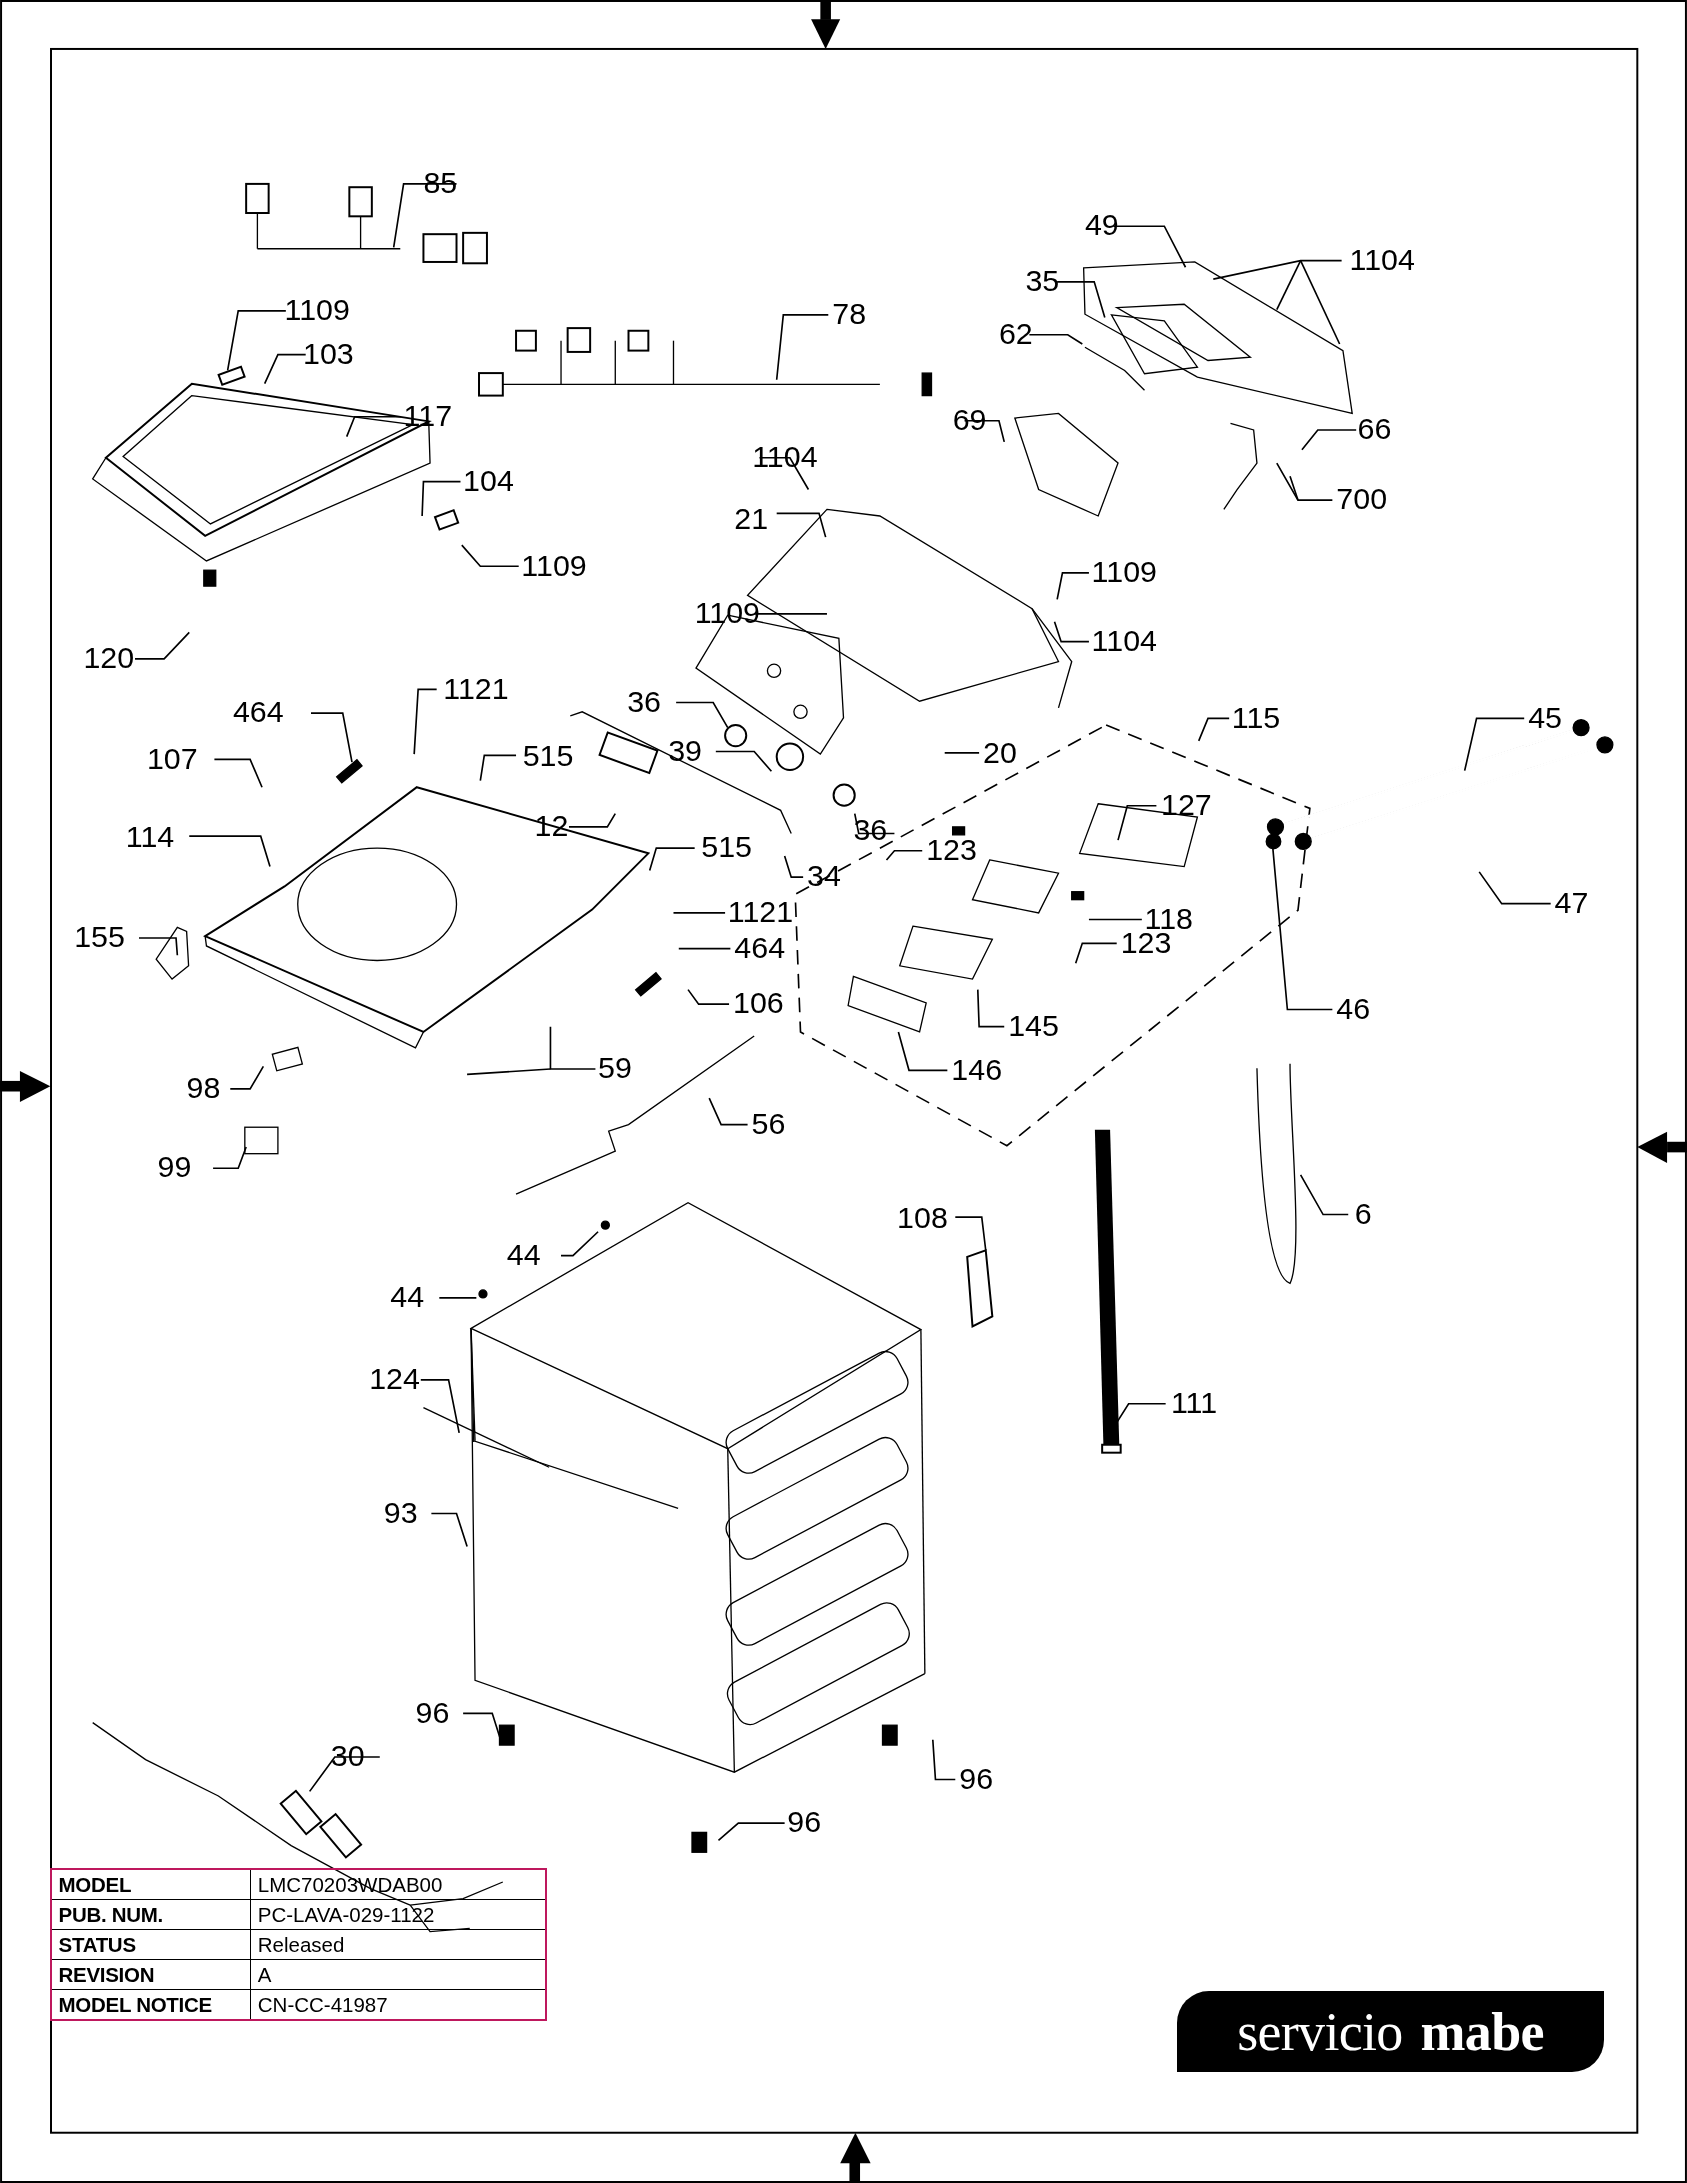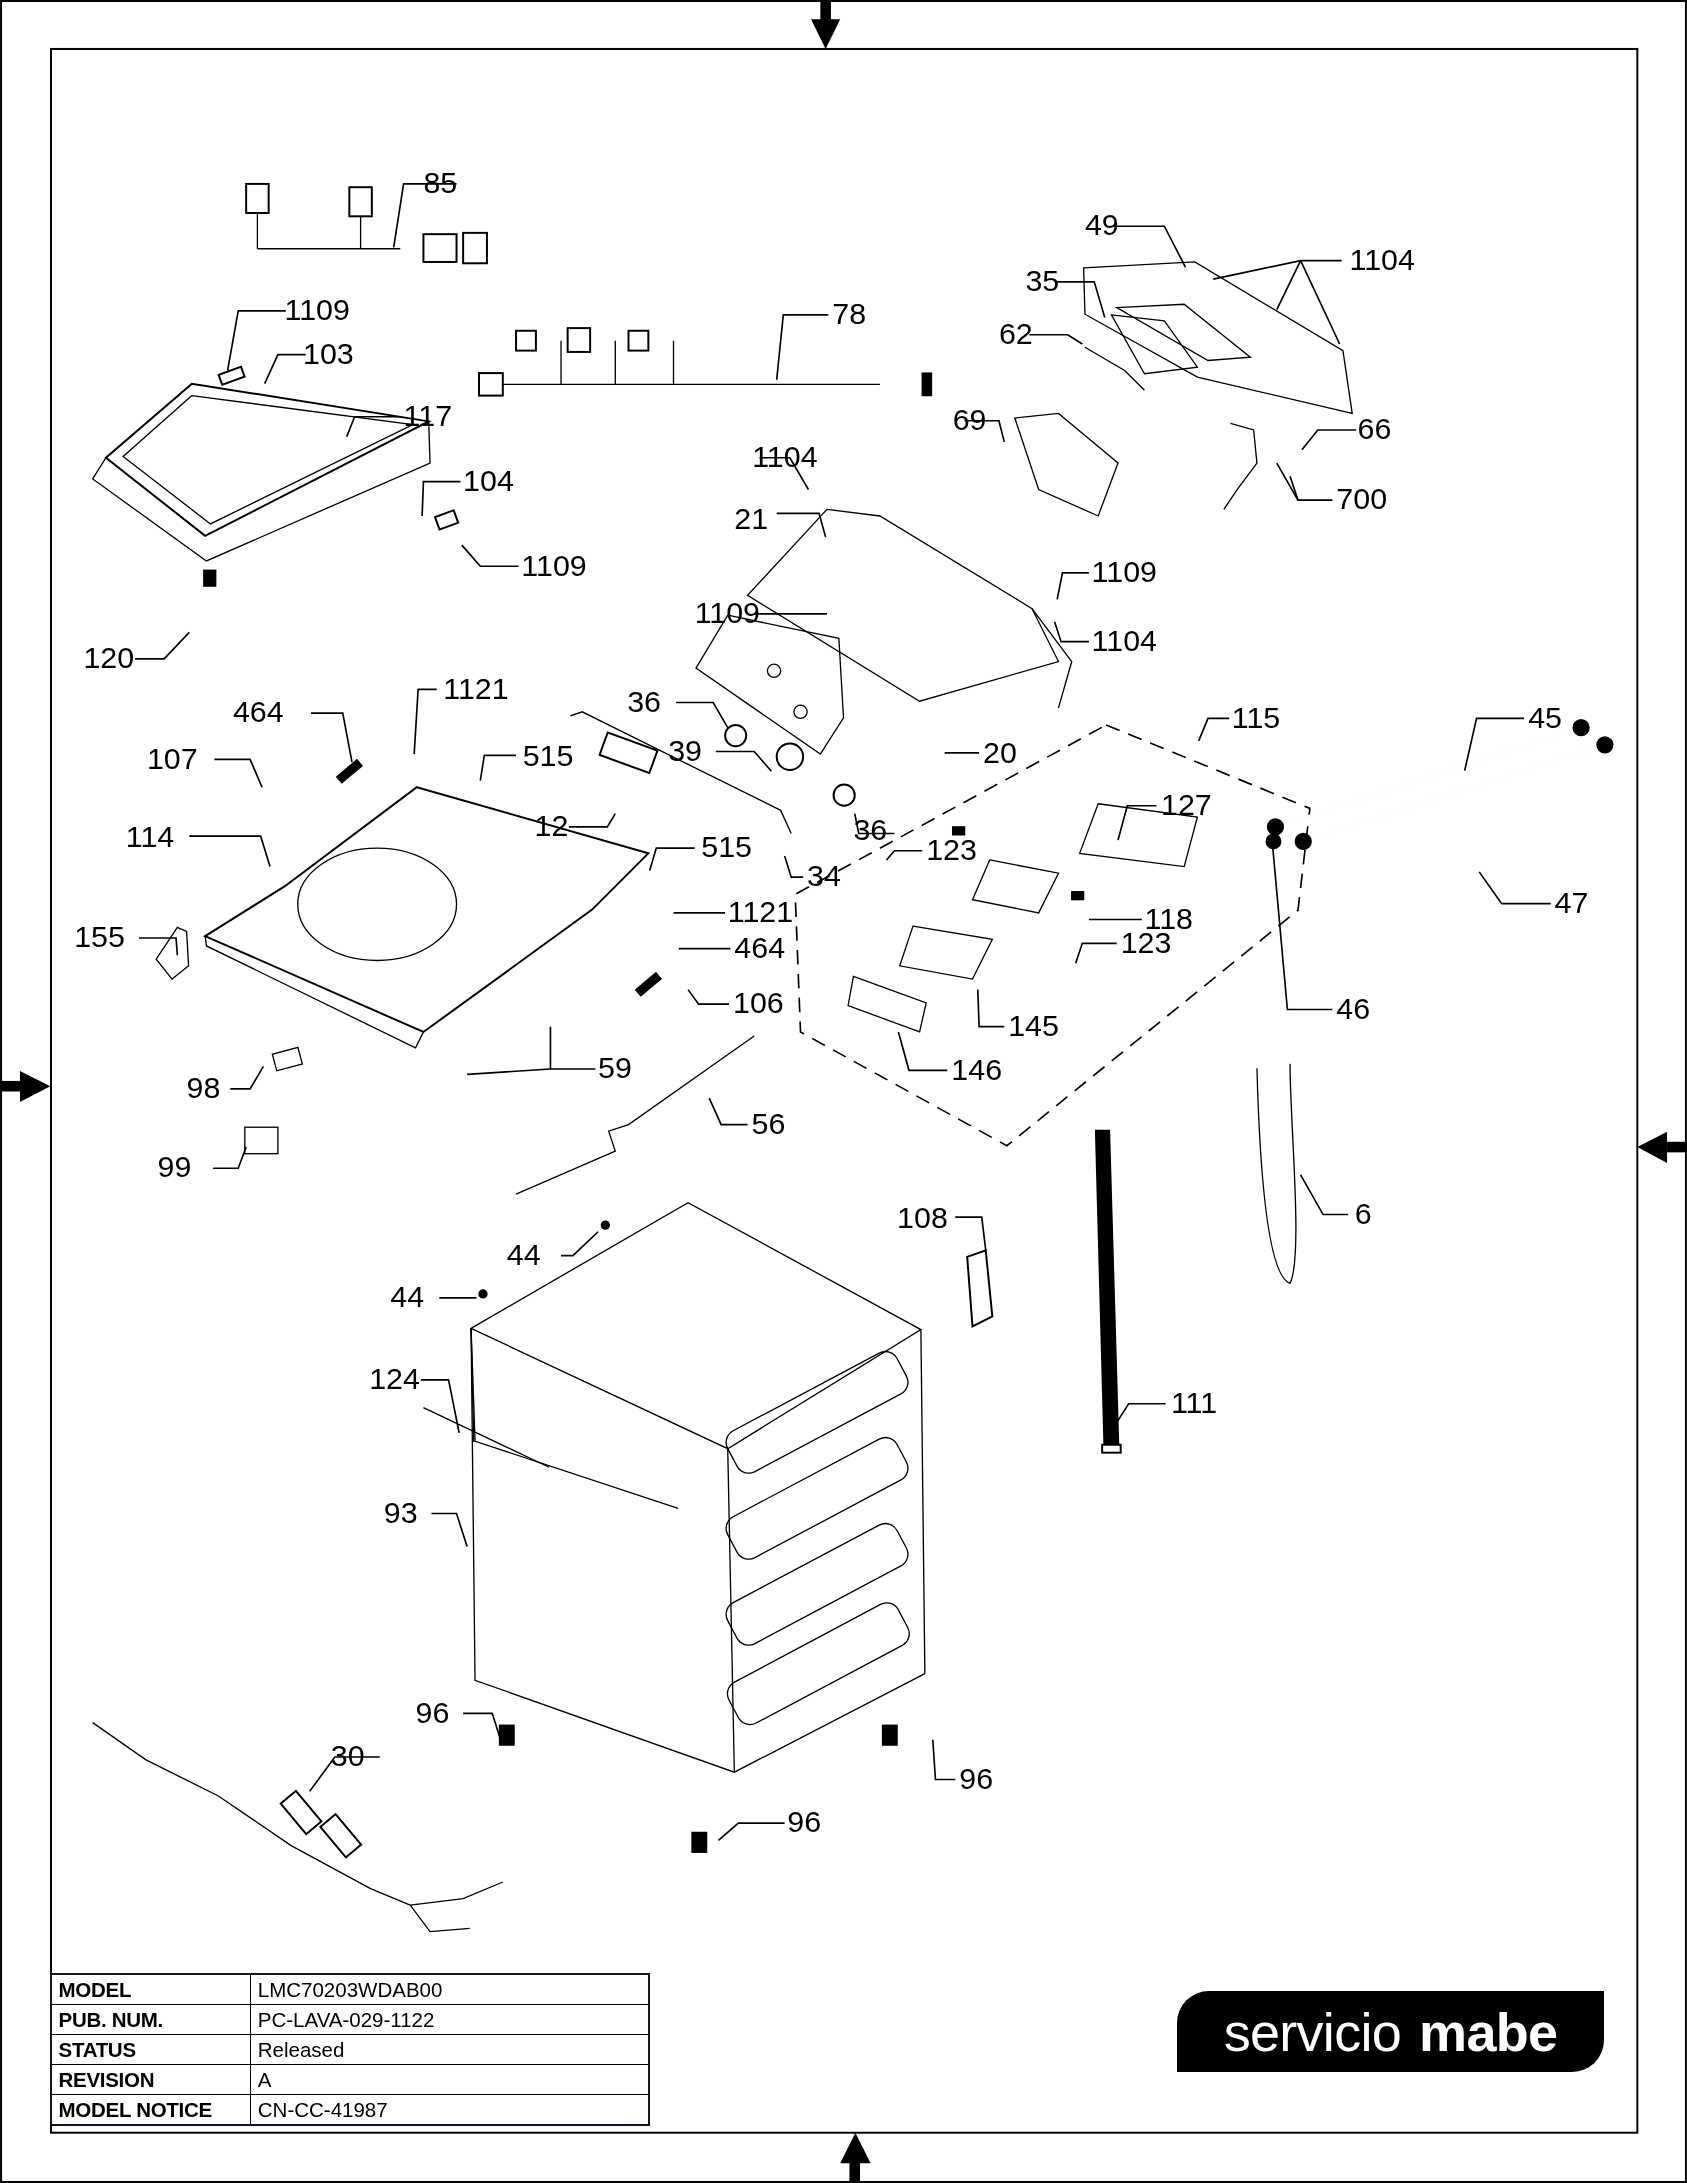"MODEL" .title-block { border: 2px solid #0f172a -> 2px solid #be185d; top: 1973px -> 1868px; width: 600px -> 497px }
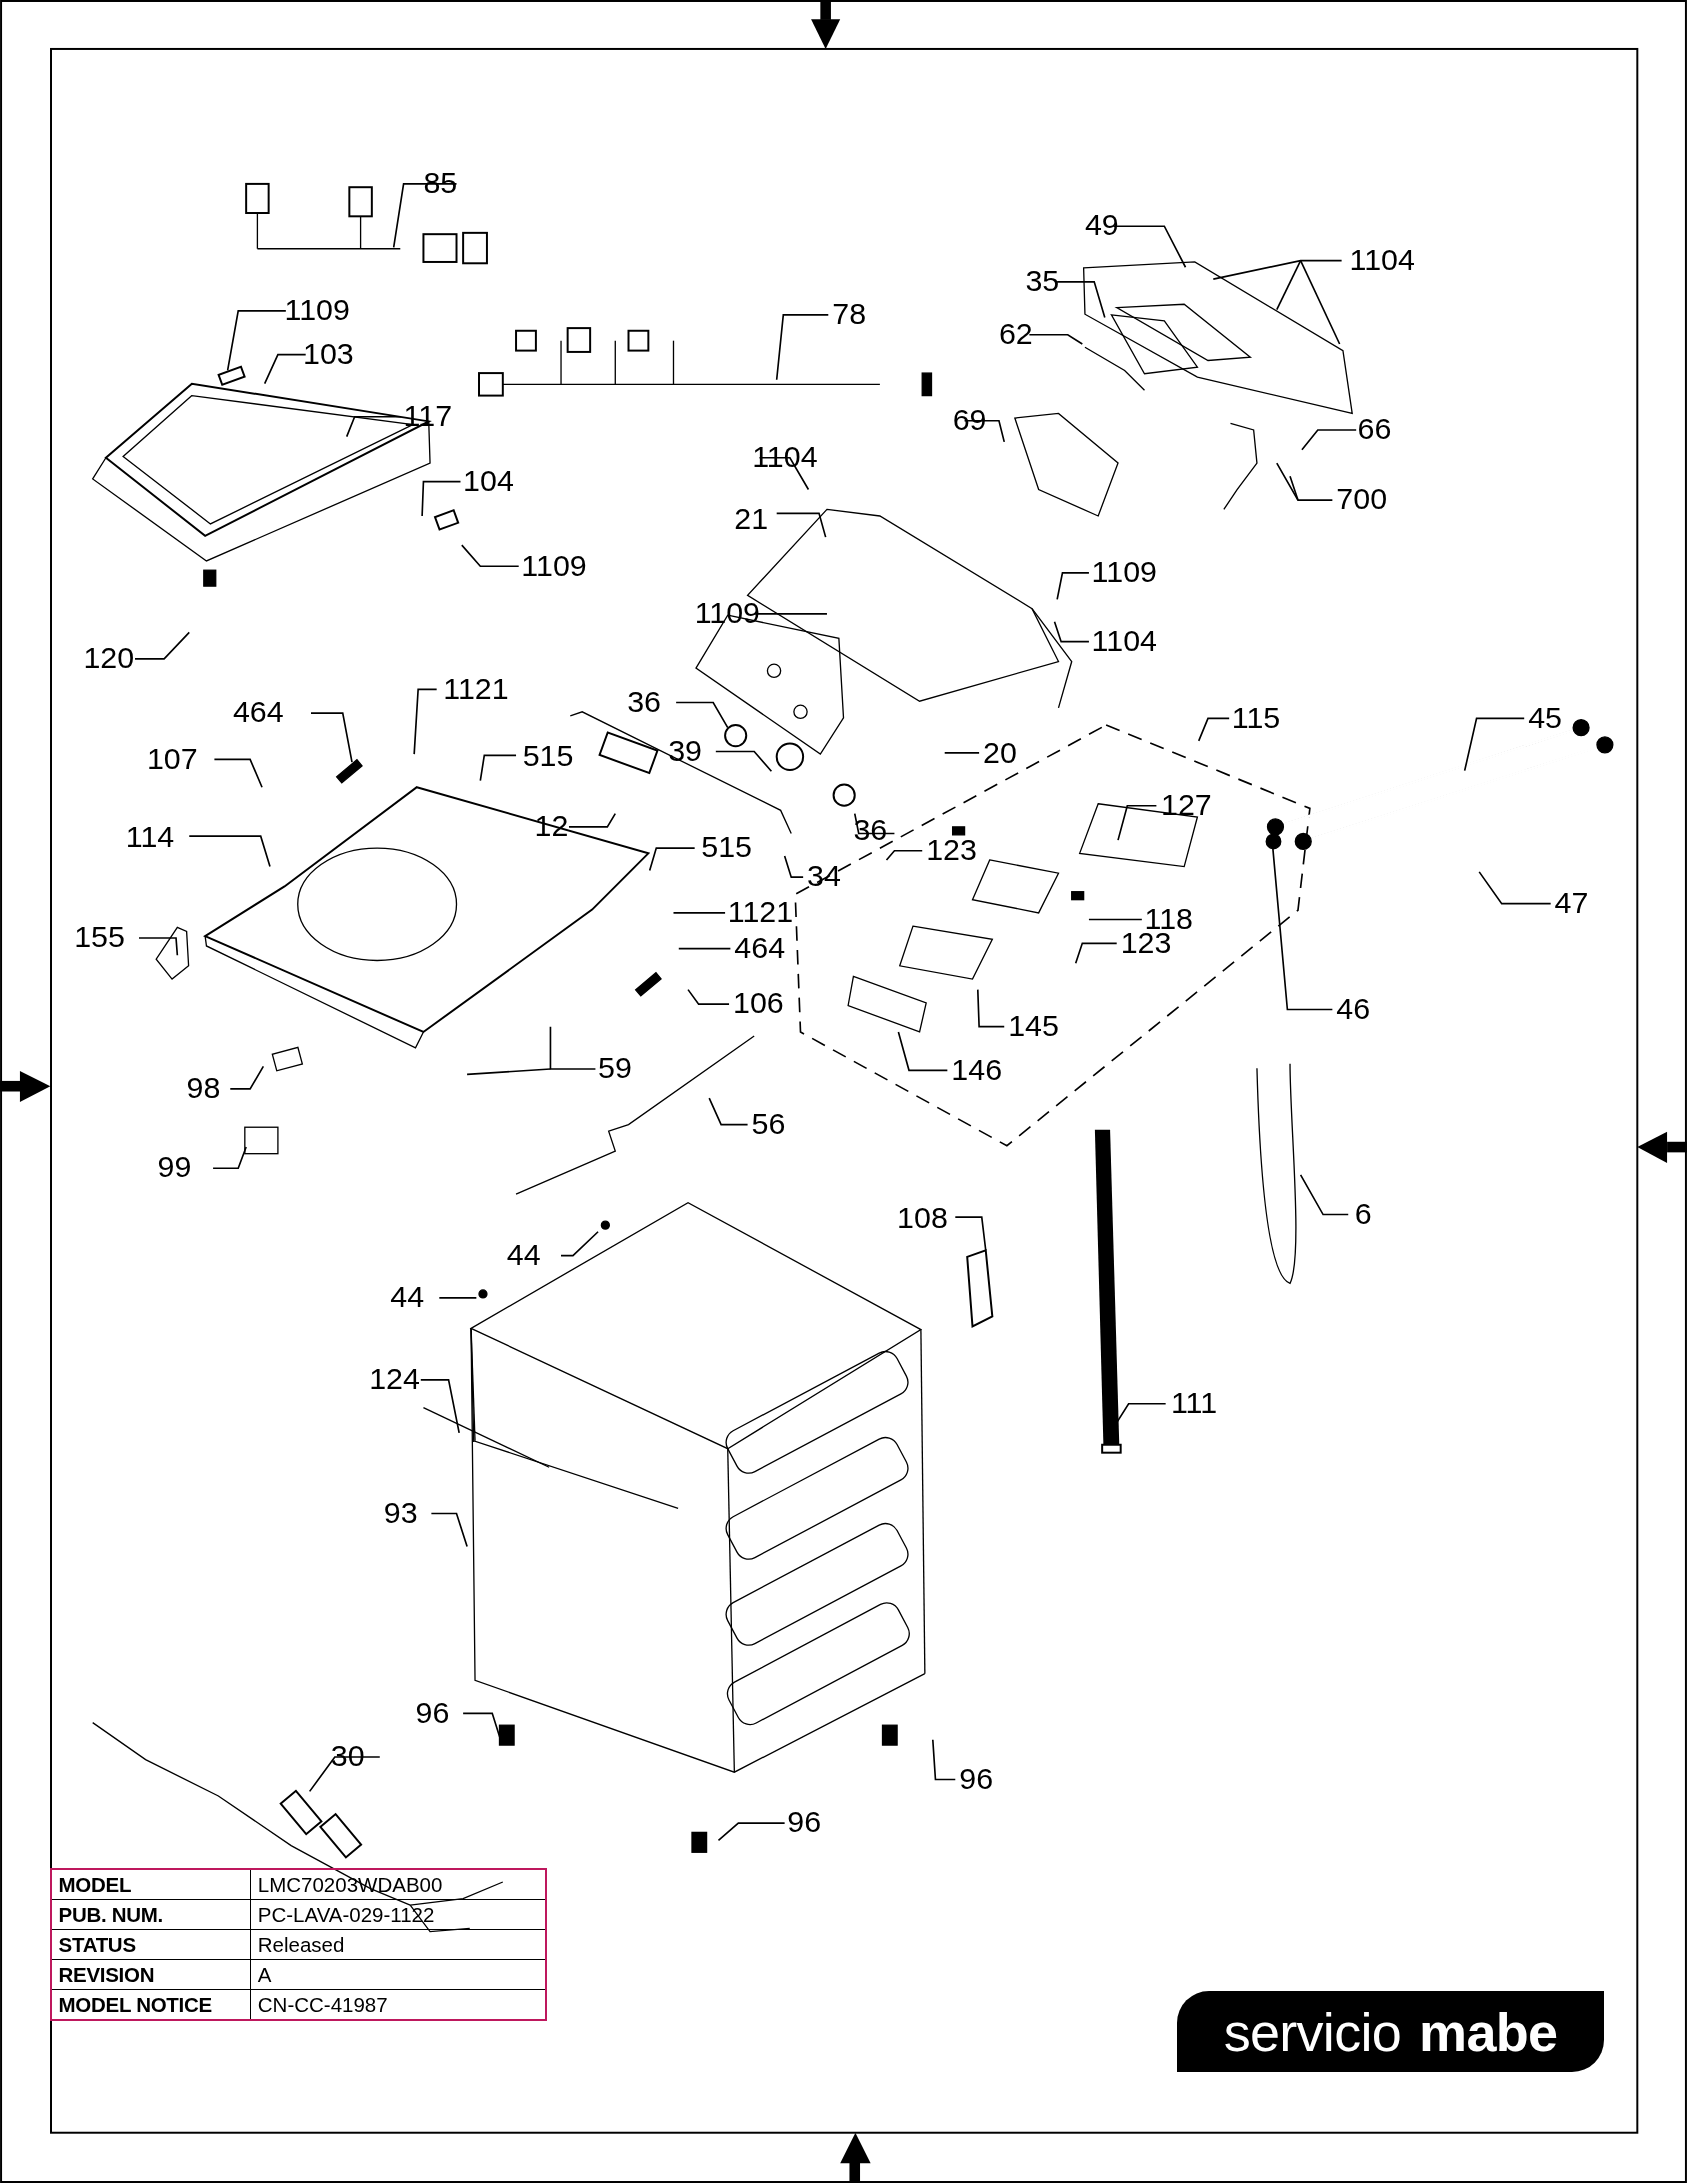"servicio" .logo { font-family: none -> Liberation Serif, serif }
